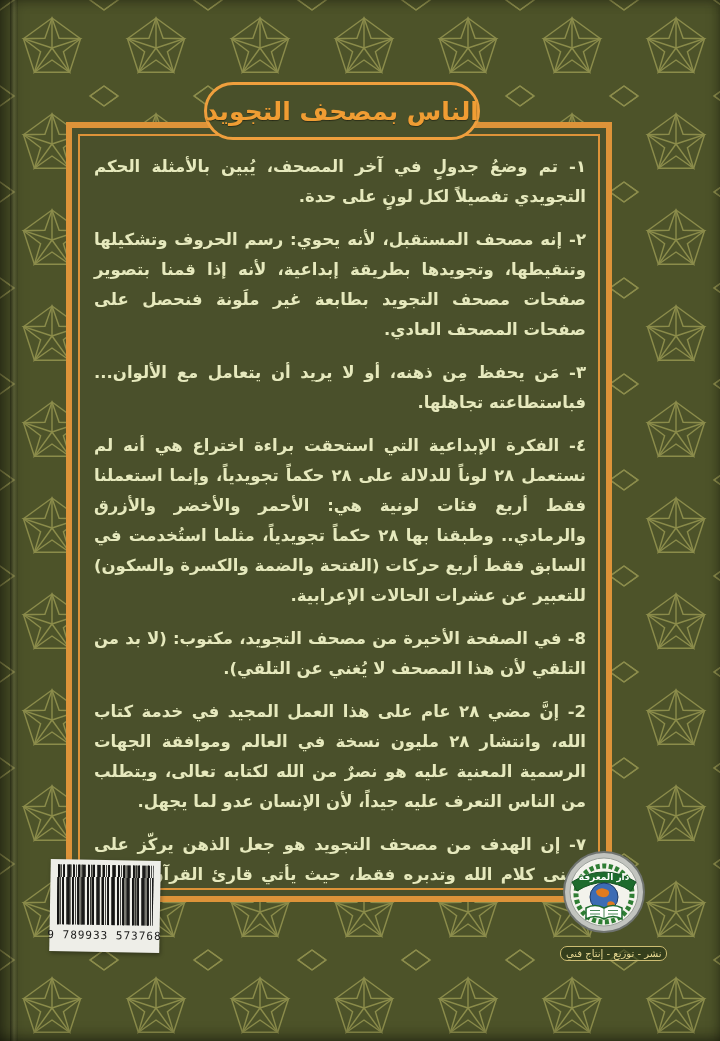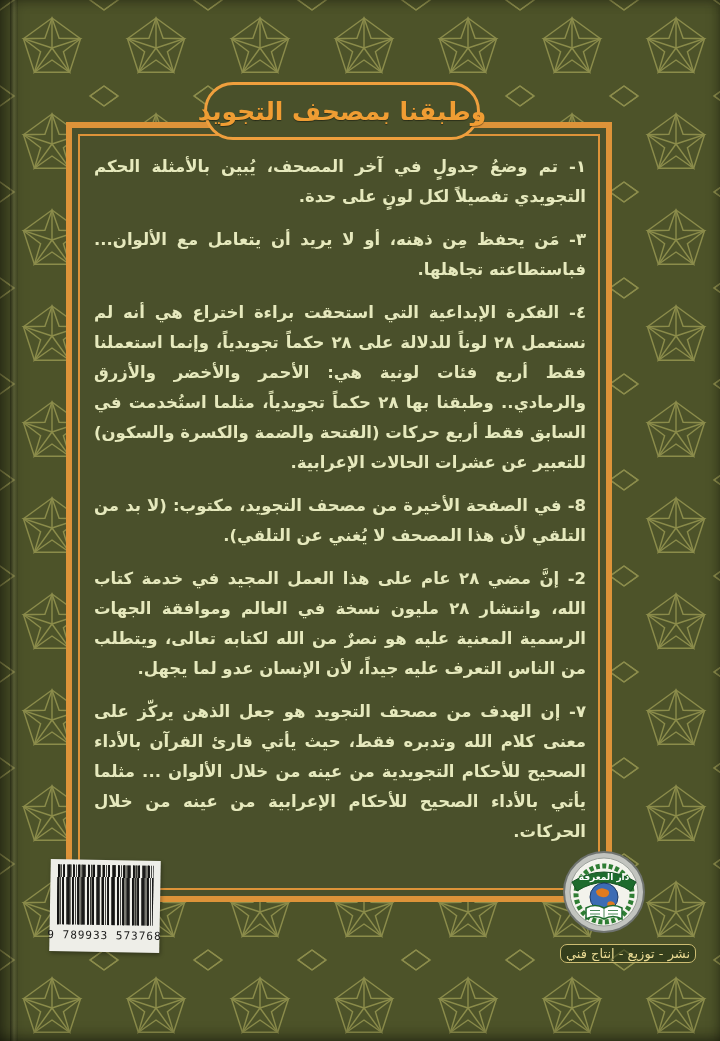"وطبقنا بمصحف التجويد" span.t { text: وطبقنا -> الناس }
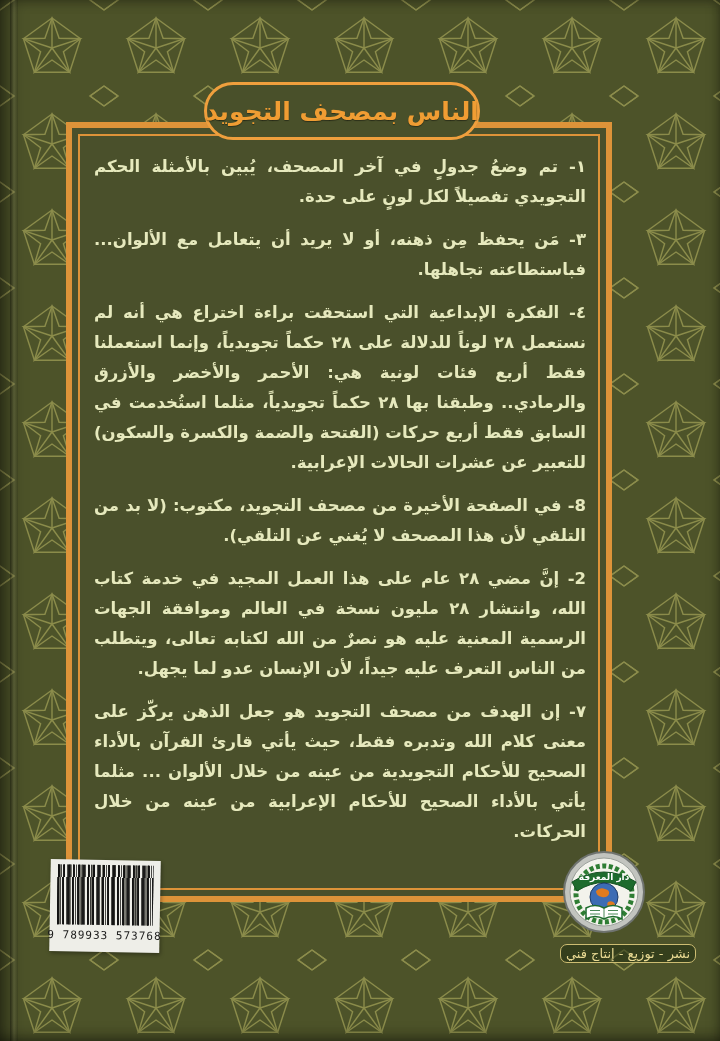"٢- إنه مصحف المستقبل، لأنه" p { html: none -> <p>٢- إنه مصحف المستقبل، لأنه يحوي: رسم الحروف وتشكيلها وتنقيطها، وتجويدها بطريقة إبداعية، لأنه إذا قمنا بتصوير صفحات مصحف التجويد بطابعة غير ملَونة فنحصل على صفحات المصحف العادي.</p> }
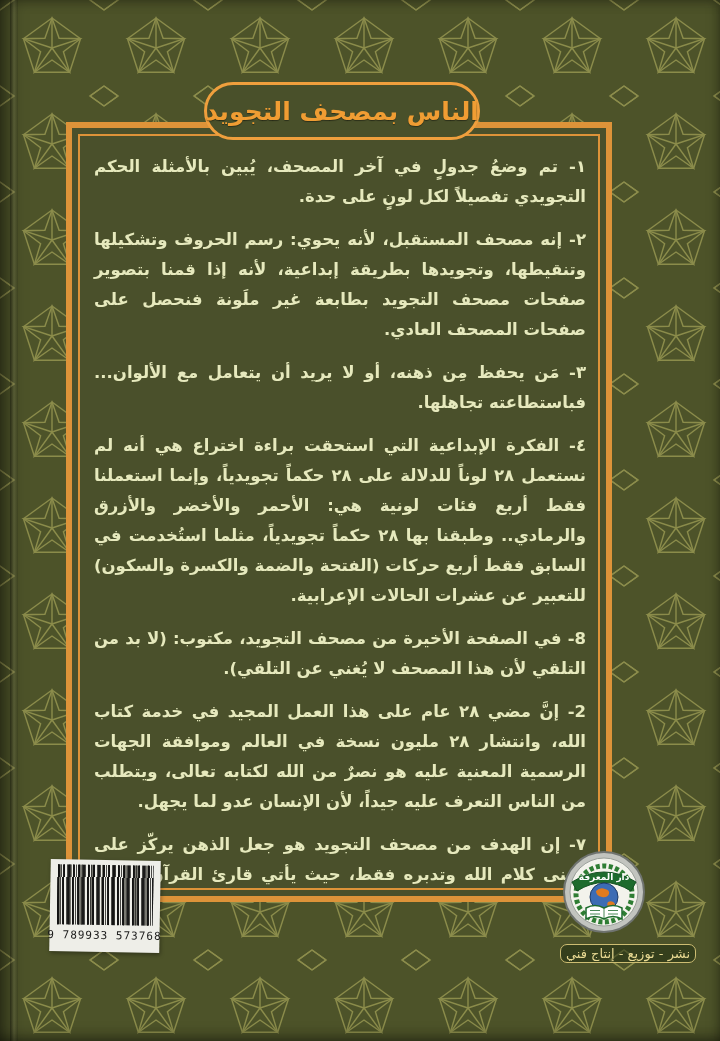"نشر - توزيع - إنتاج" .tagline { font-size: 13px -> 10px }
